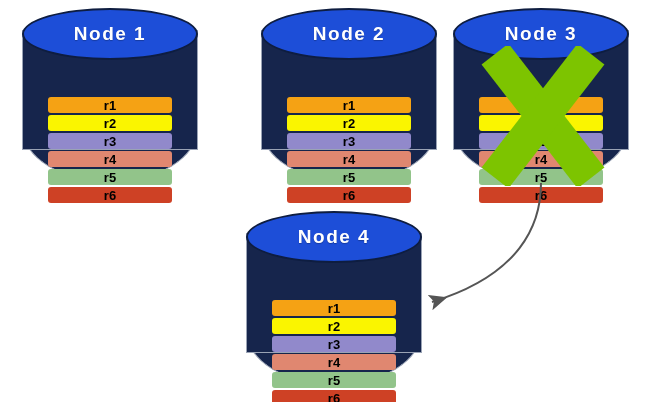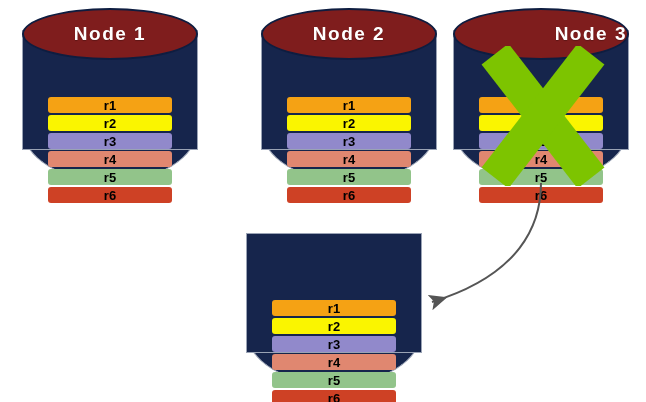"Node 1" .cyl-top { background: #7f1d1d -> #1d4ed8 }
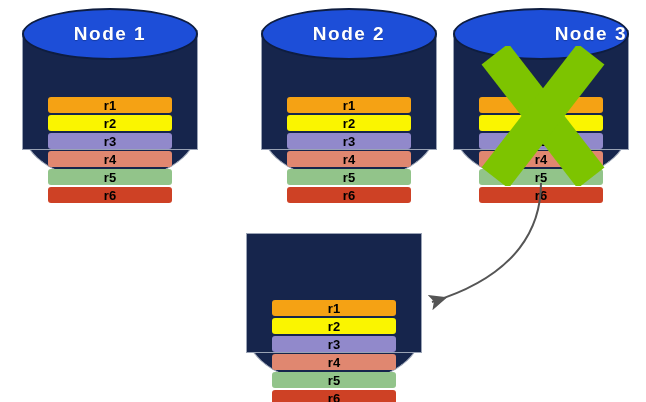"Node 3" div.cyl-top { justify-content: flex-end -> none }
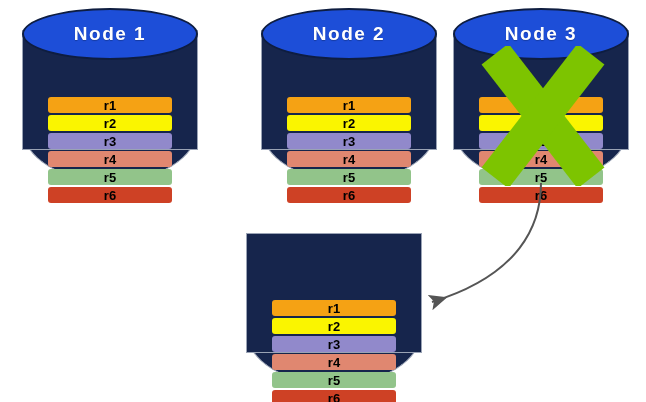"Node 4" div.cyl-top { html: none -> <div> <span>Node 4</span> </div> }
